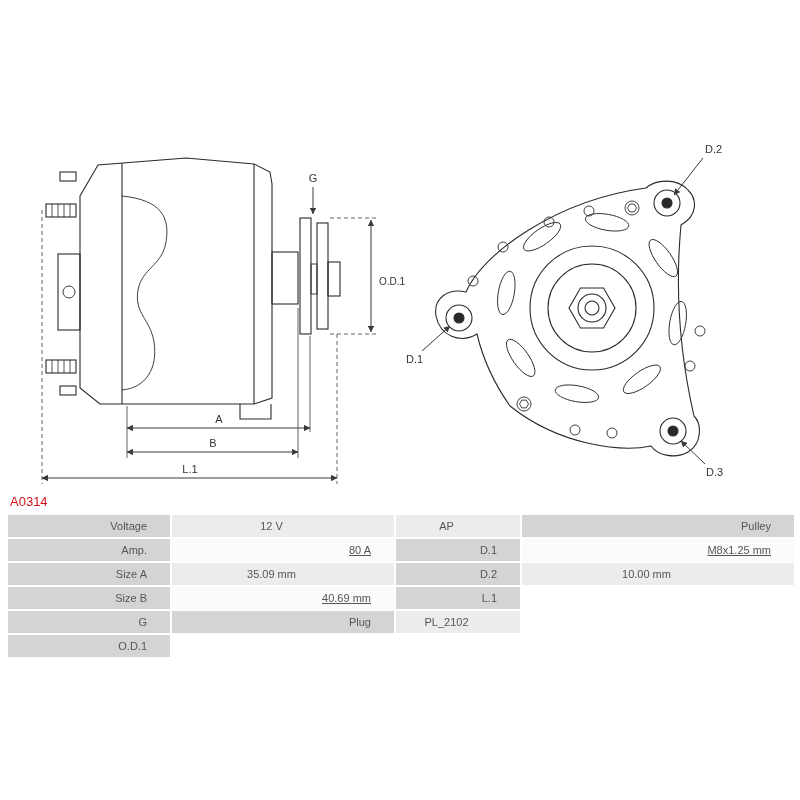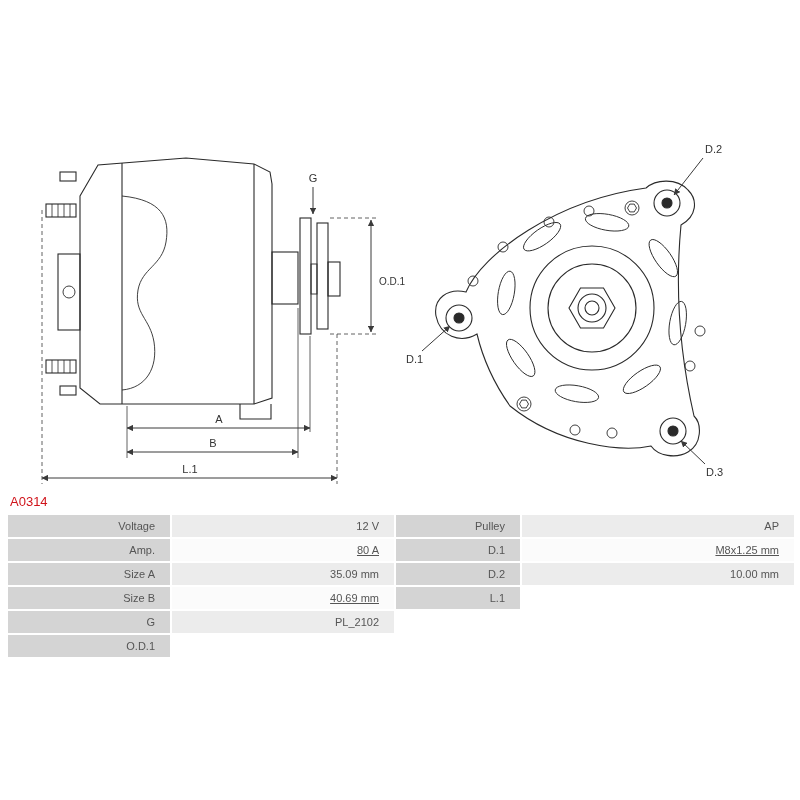"Voltage" .cell { padding-right: 15px -> 23px }
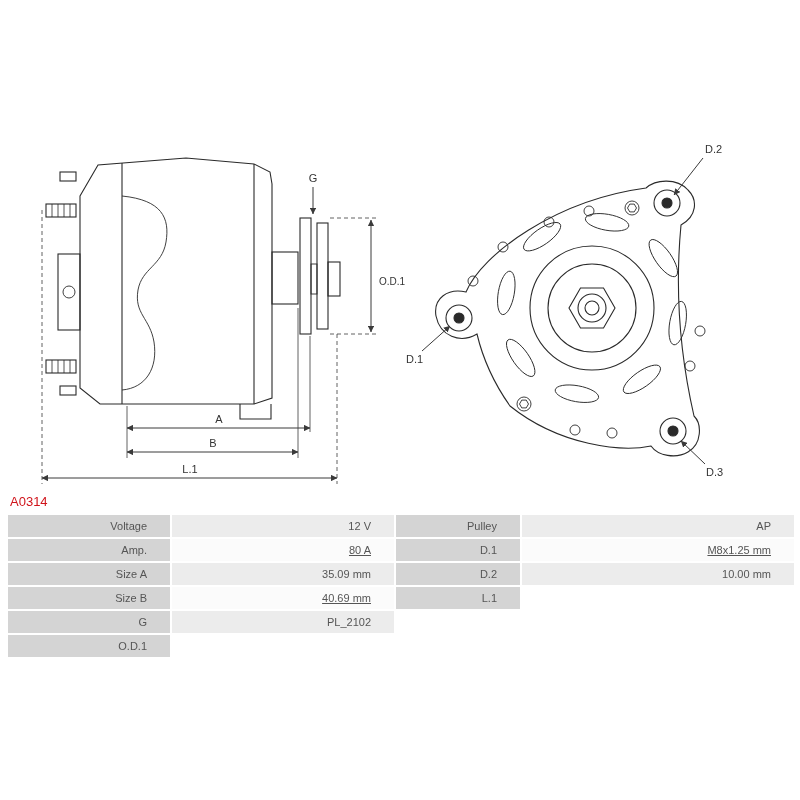"12 V" .t-row.odd .cell.value { text-align: none -> center }
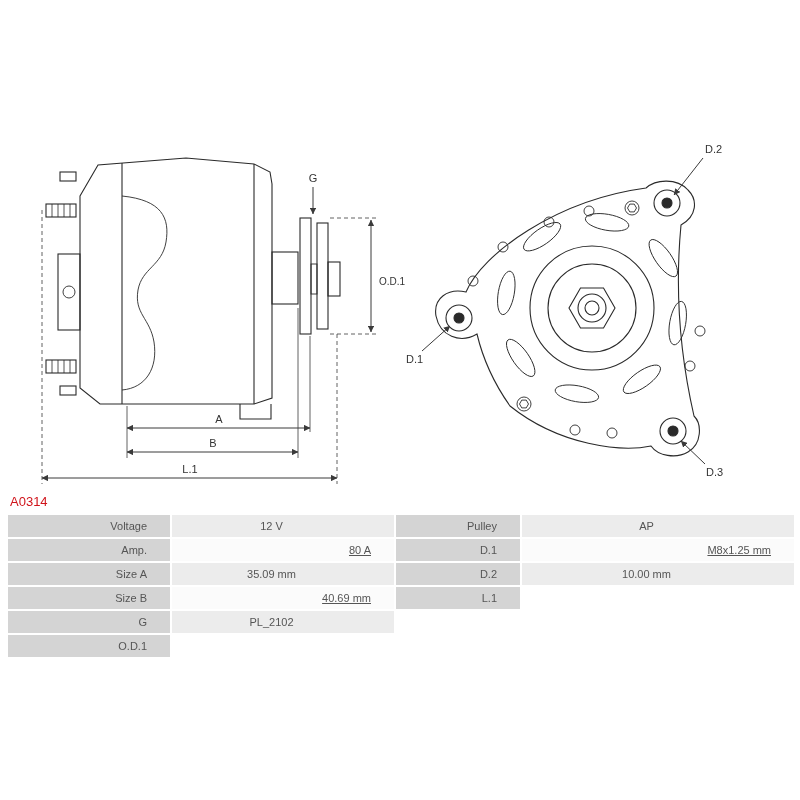"Pulley" div.cell { order: before "AP" -> after "AP" }
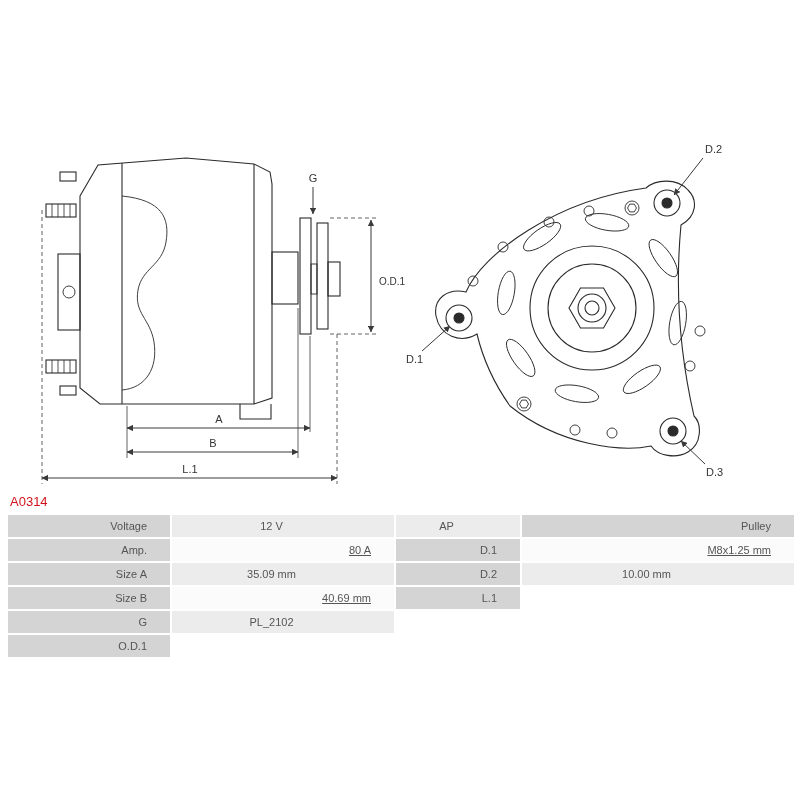"Plug" div.cell { html: none -> <div>Plug</div> }
